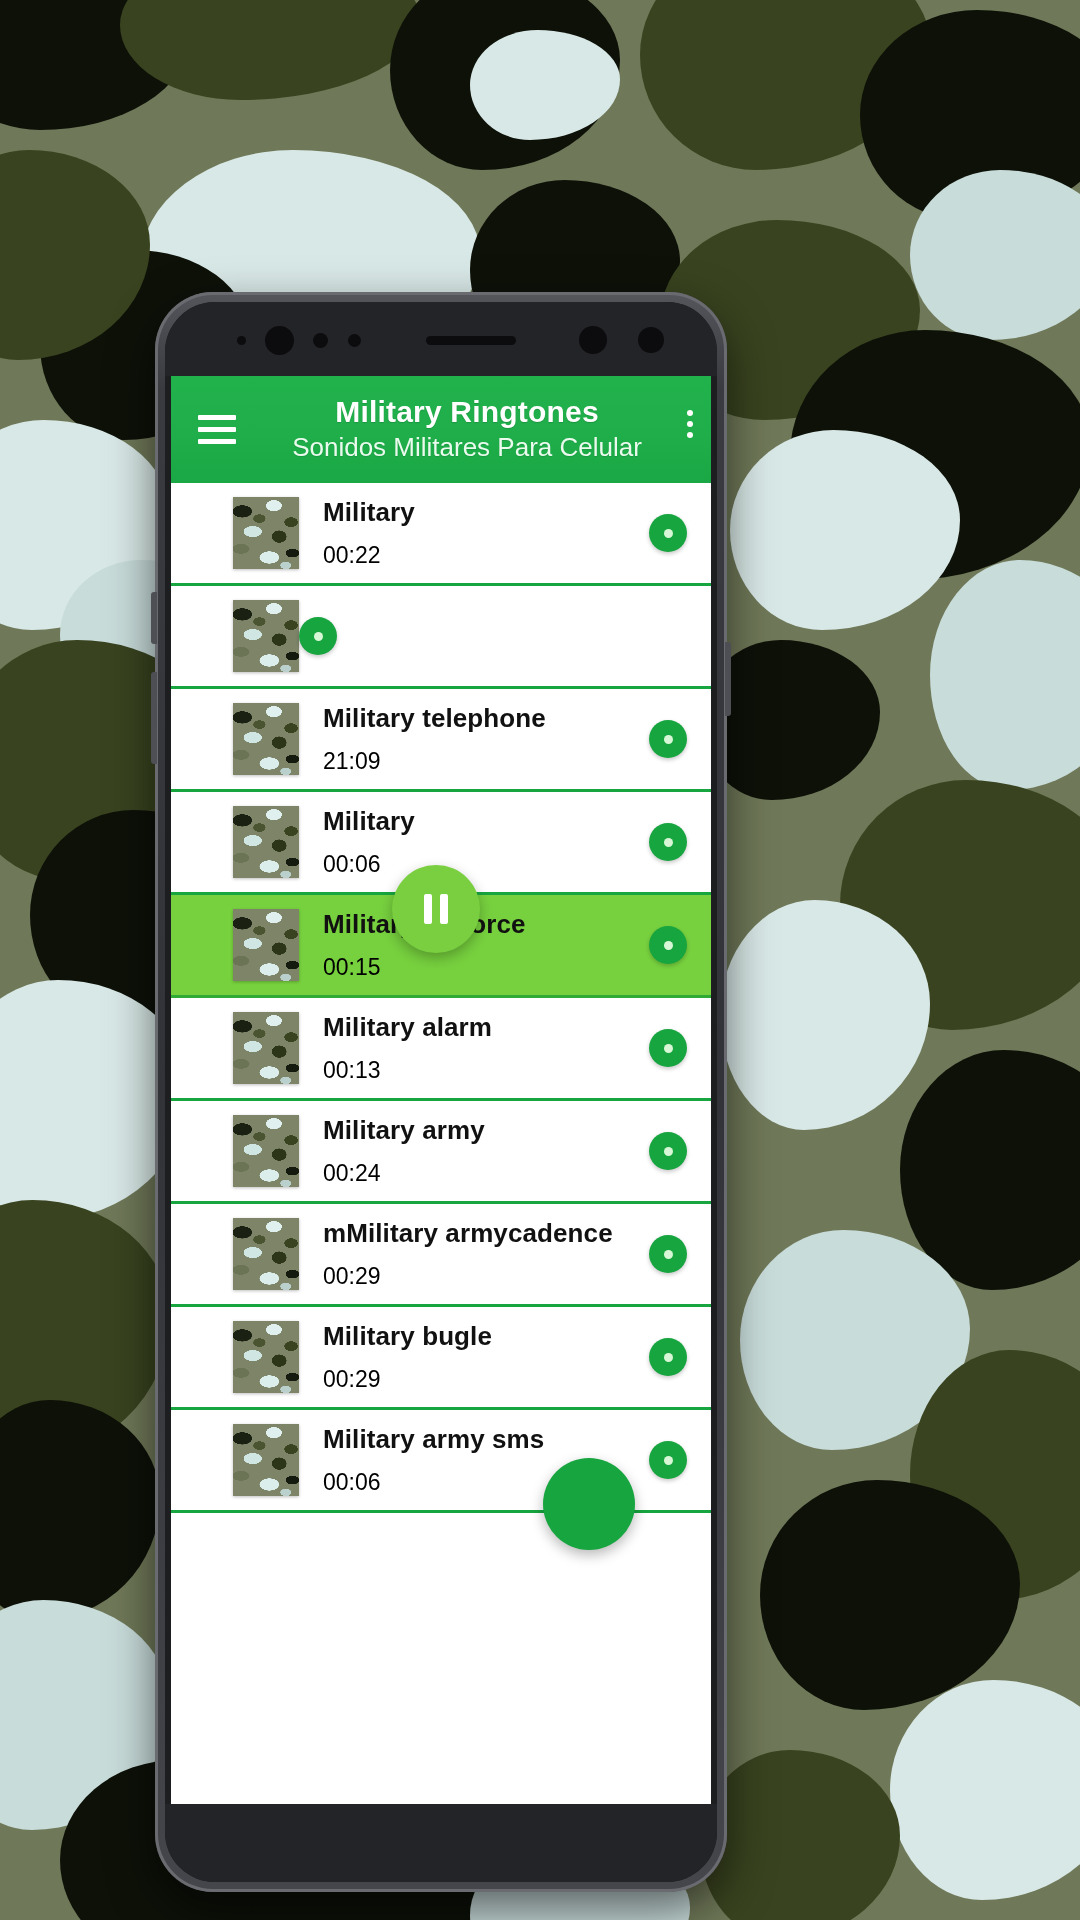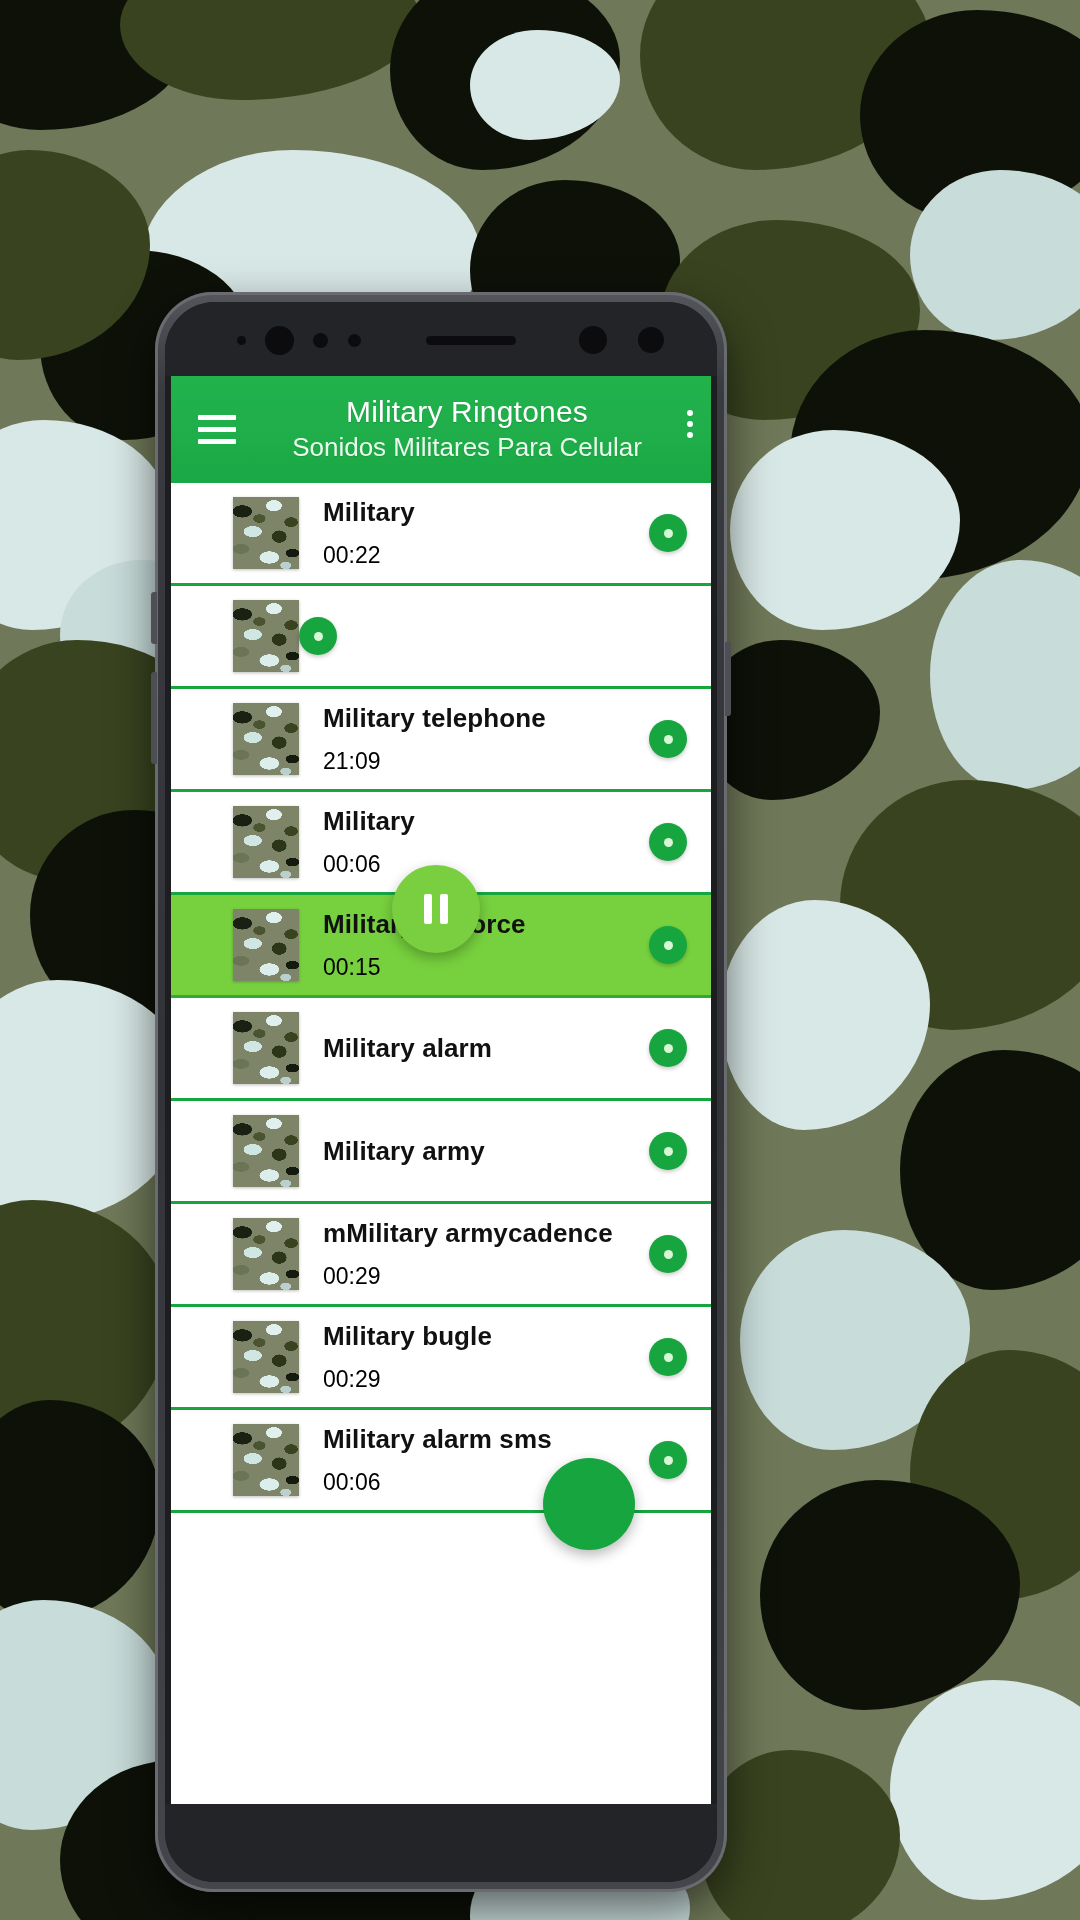"Military Ringtones" #app-title { font-weight: 400 -> 700 }
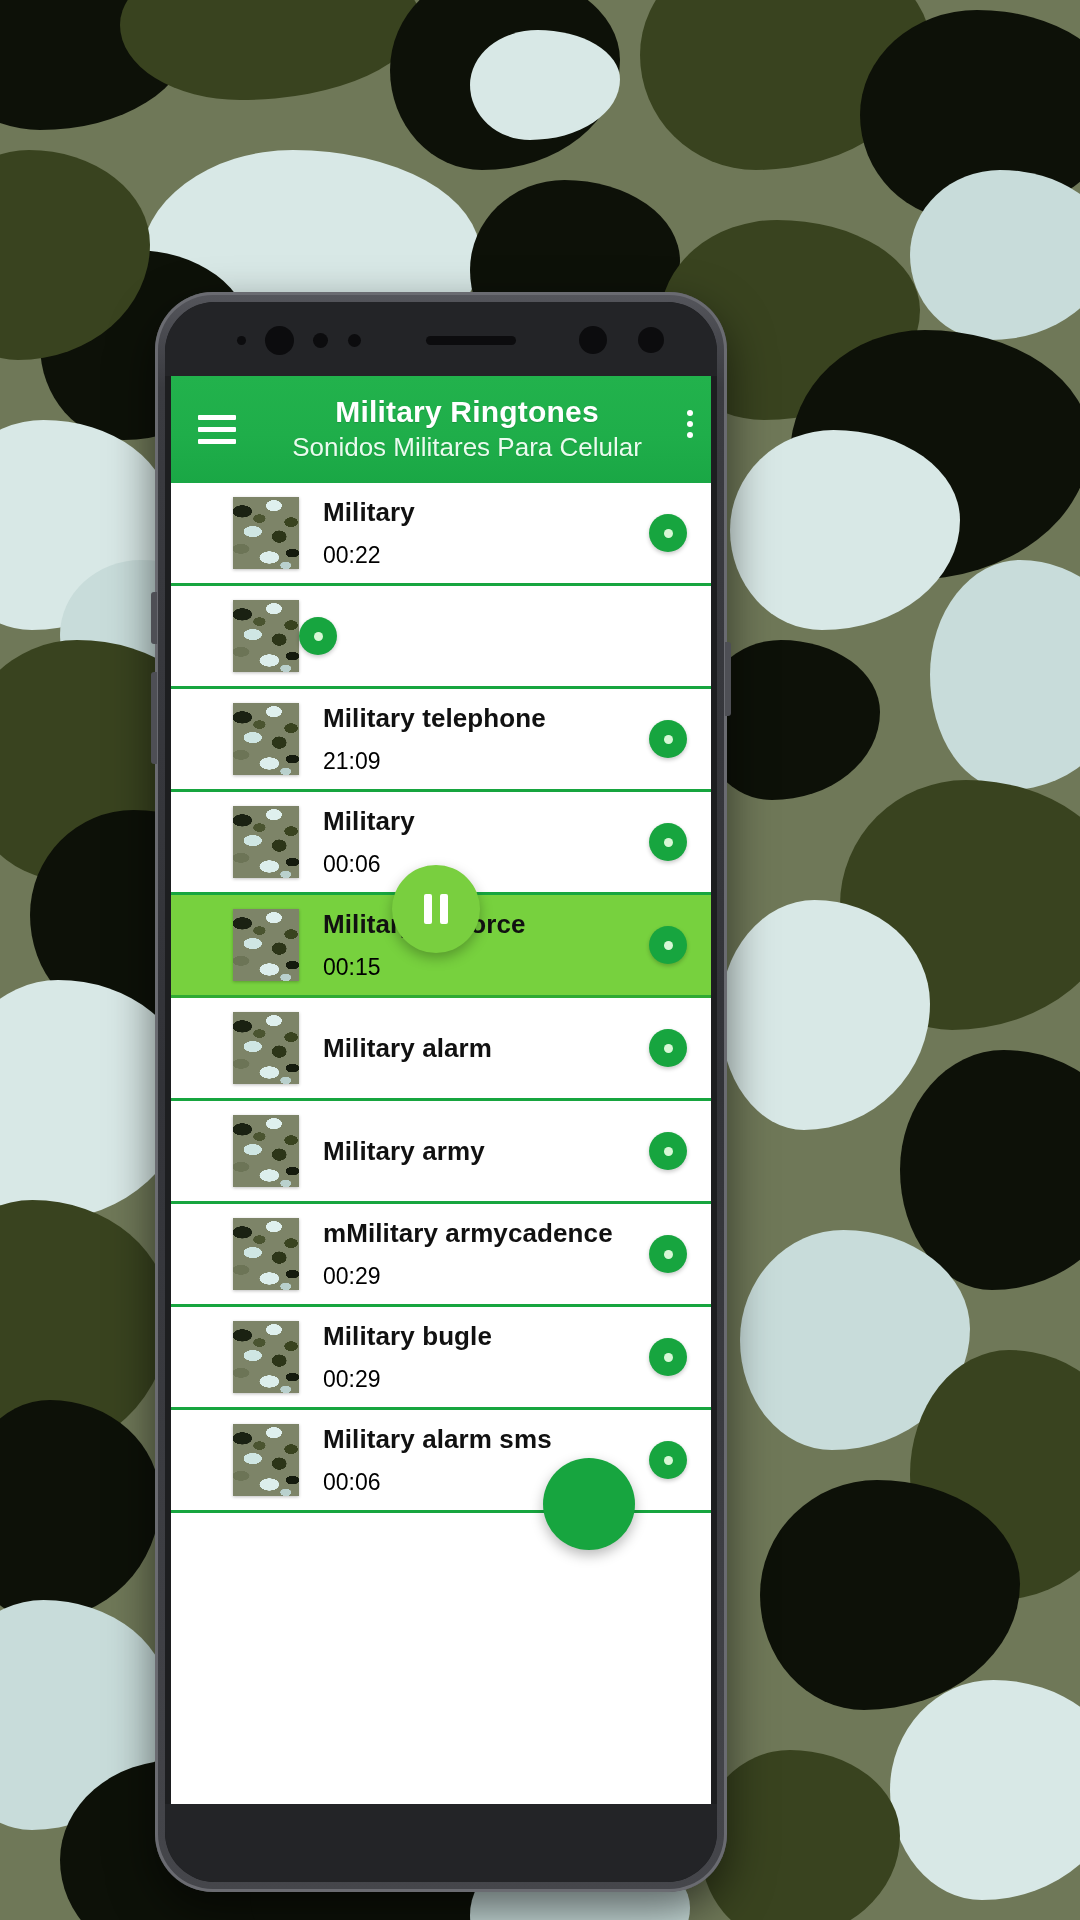"00:13" div.rowtime { html: none -> <div>00:13</div> }
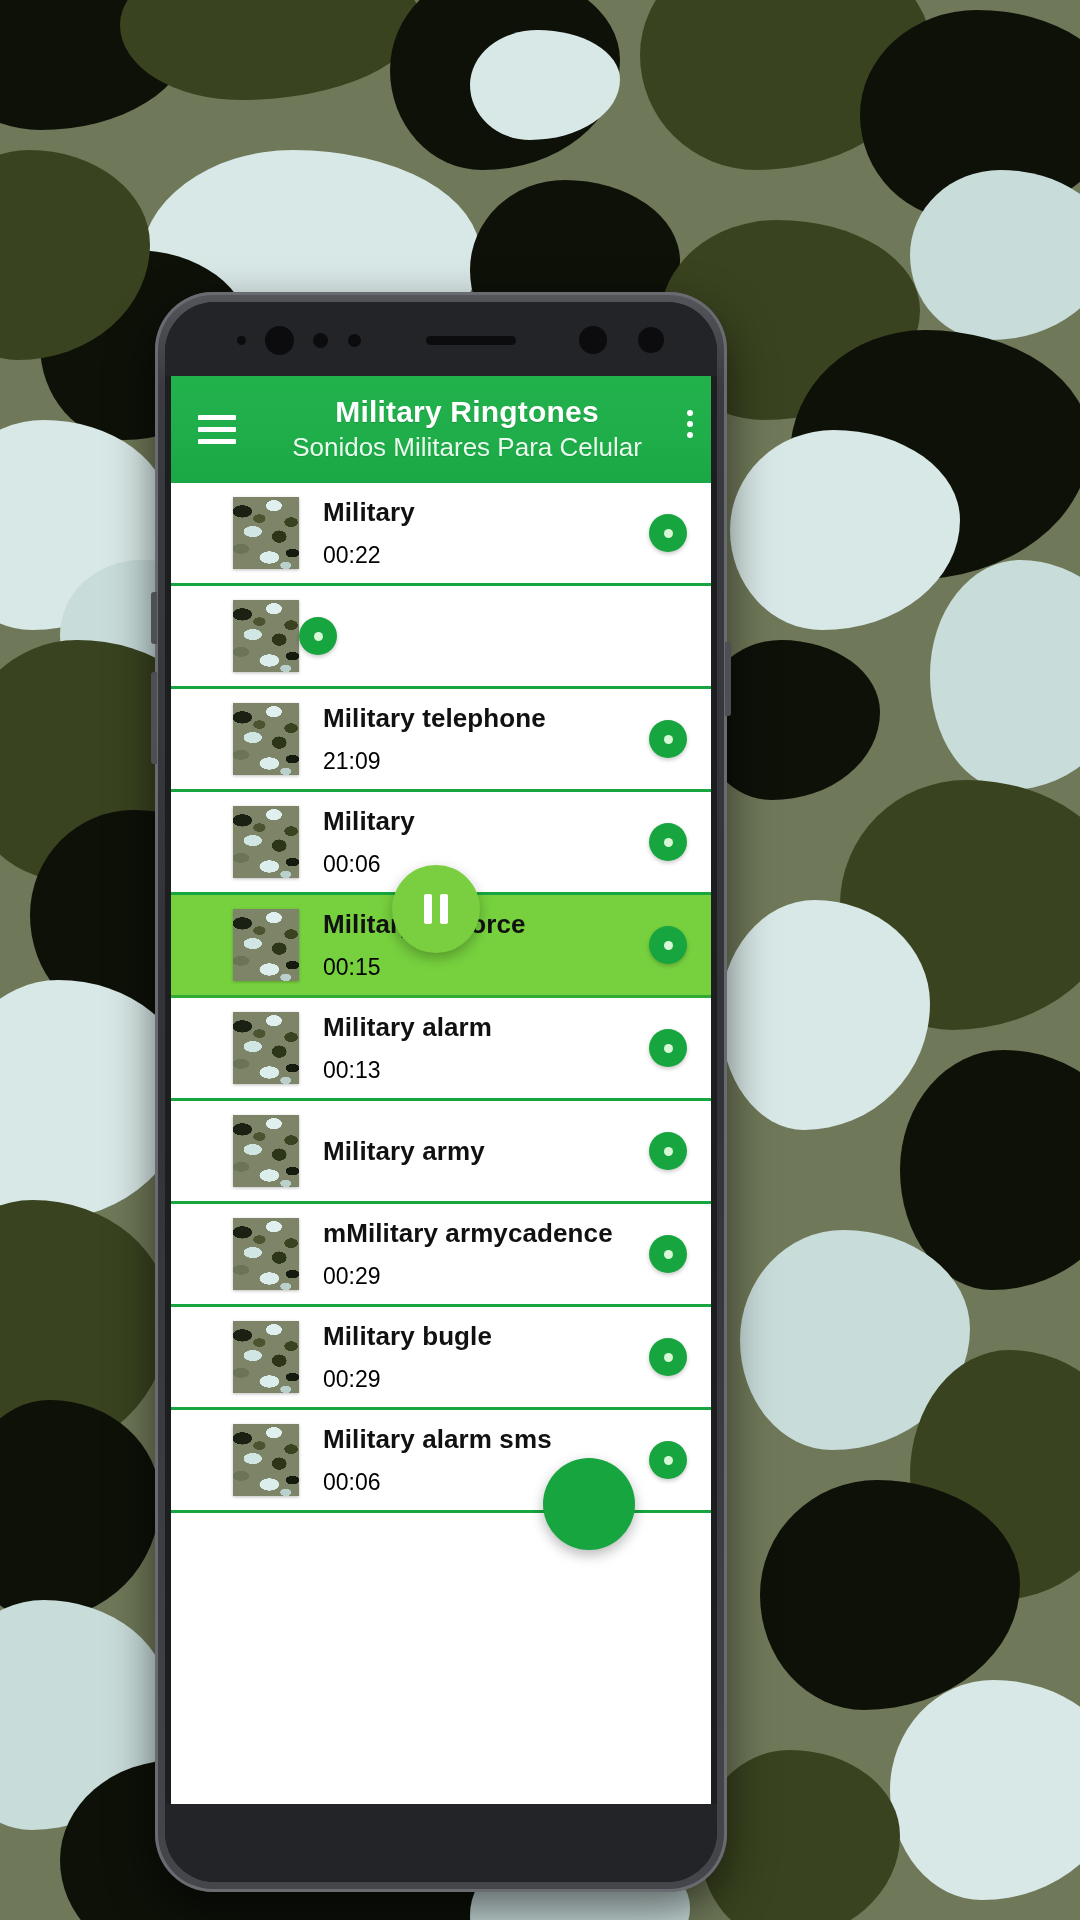"00:24" div.rowtime { html: none -> <div>00:24</div> }
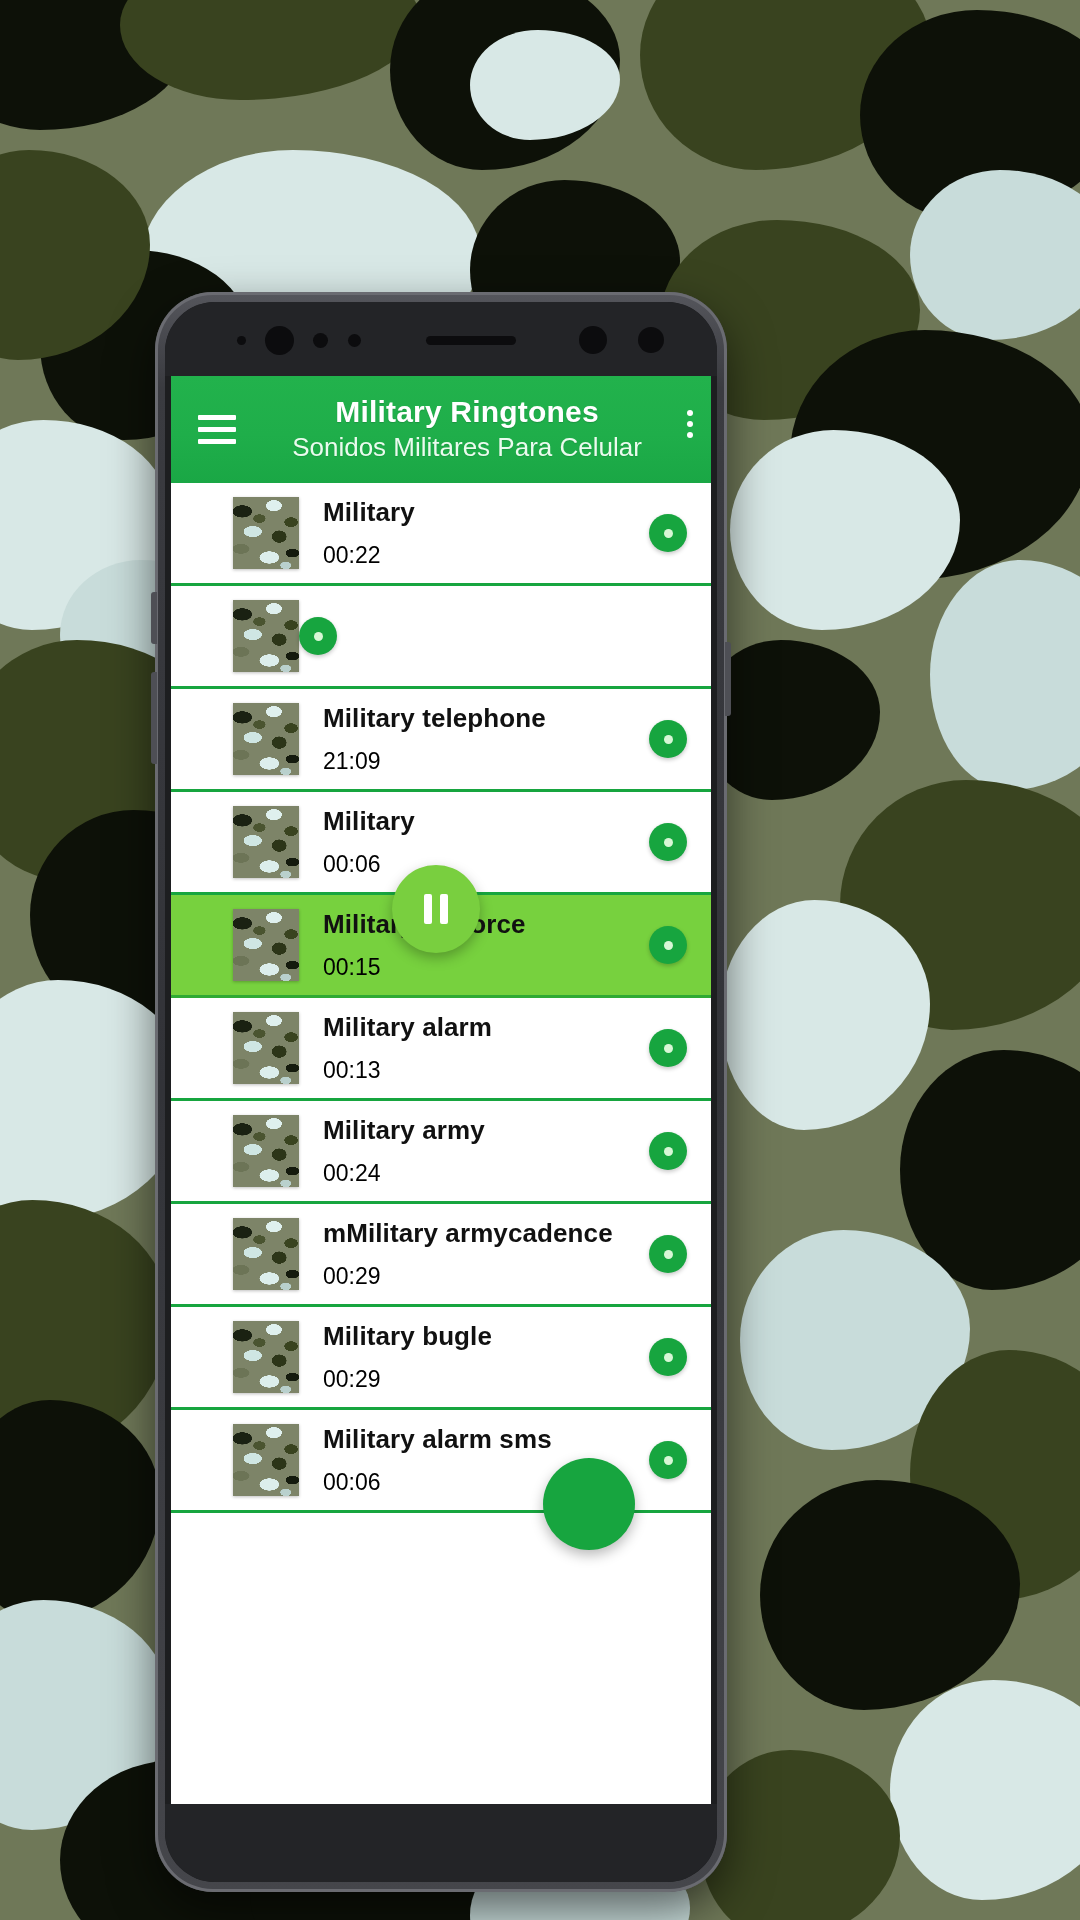"Military alarm sms" div.rowtitle { text: alarm -> army }
